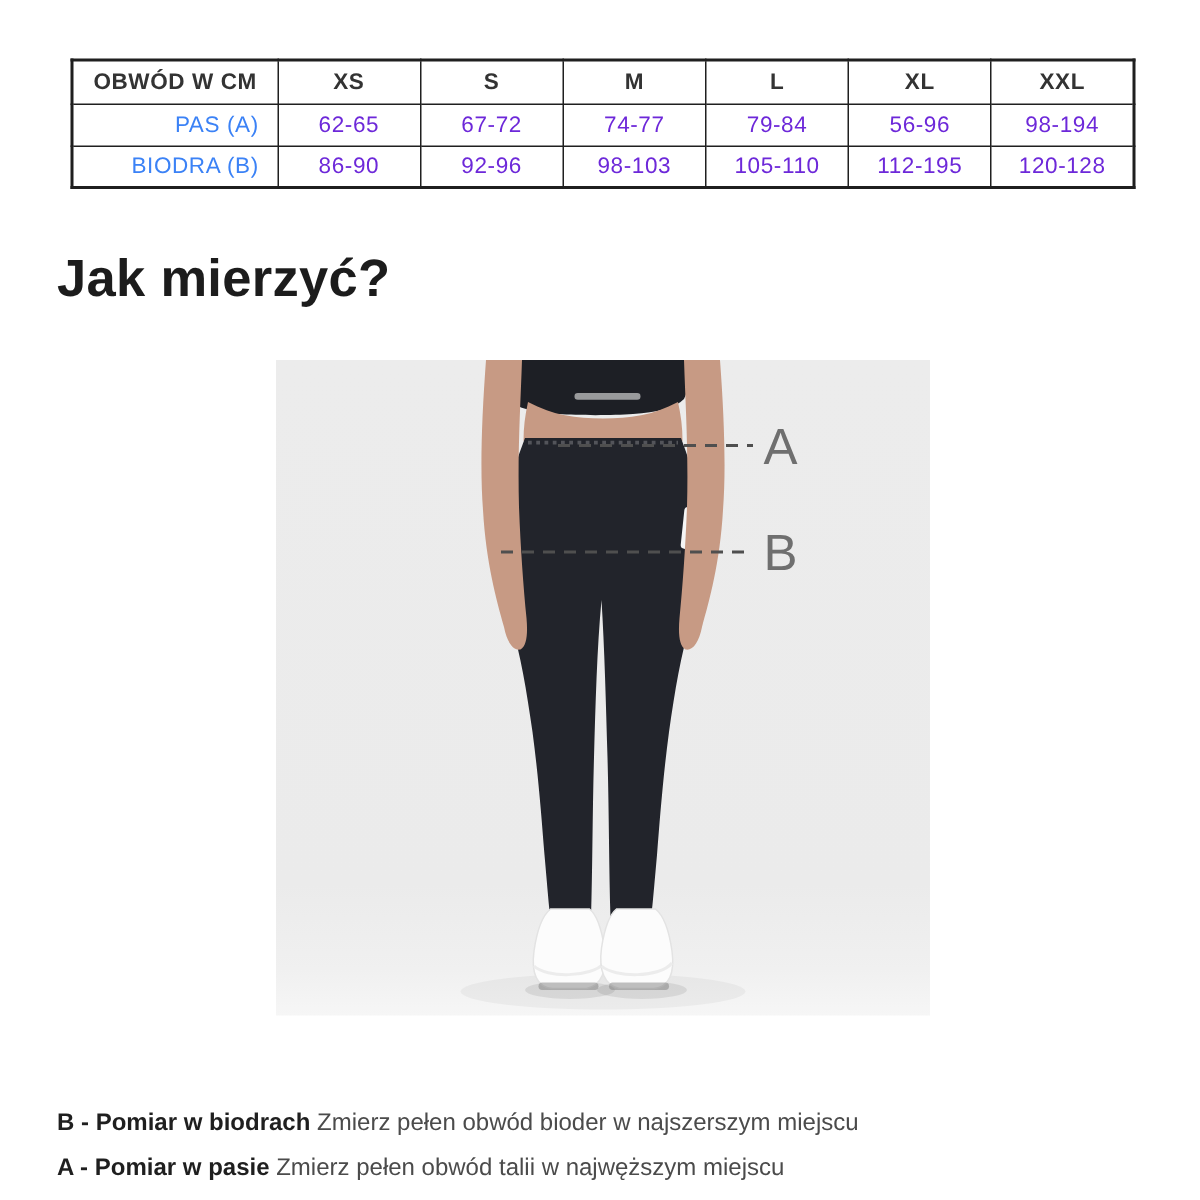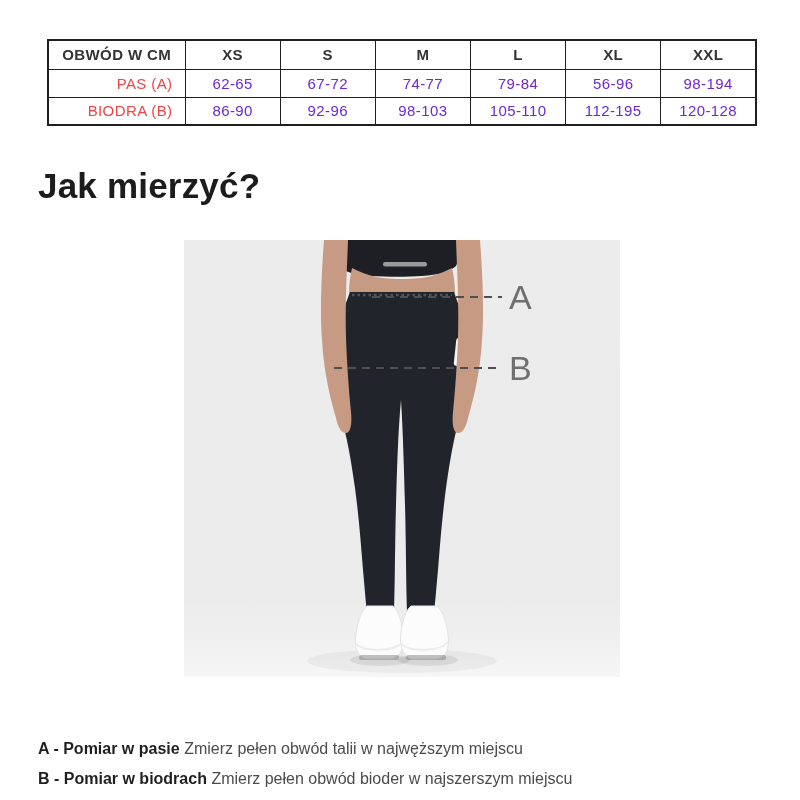"PAS (A)" table.size-table td.row-label { color: #ef4444 -> #3b82f6 }
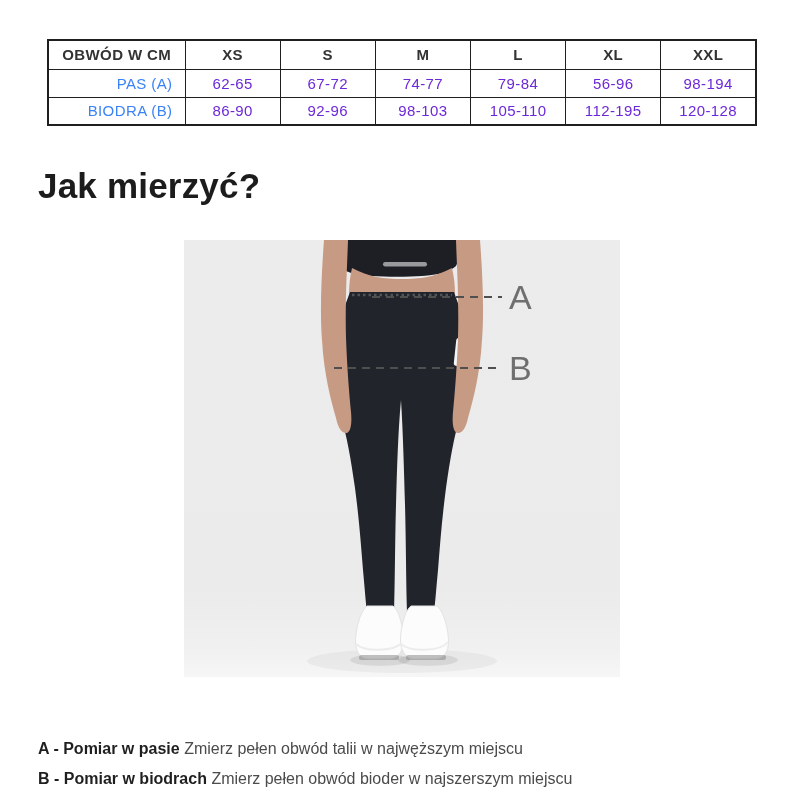"A - Pomiar w pasie" div.legend-line { order: before "B - Pomiar w biodrach" -> after "B - Pomiar w biodrach" }
